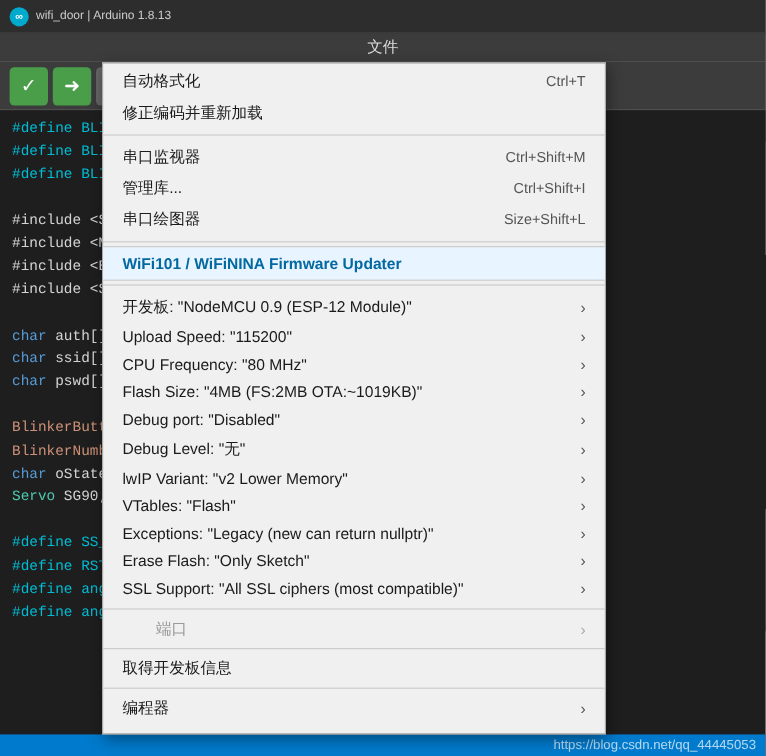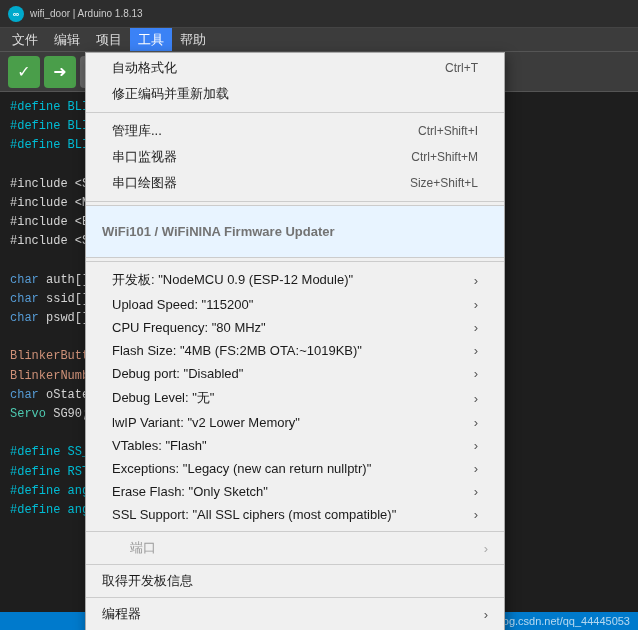"文件" .menu-bar { flex-direction: none -> column }
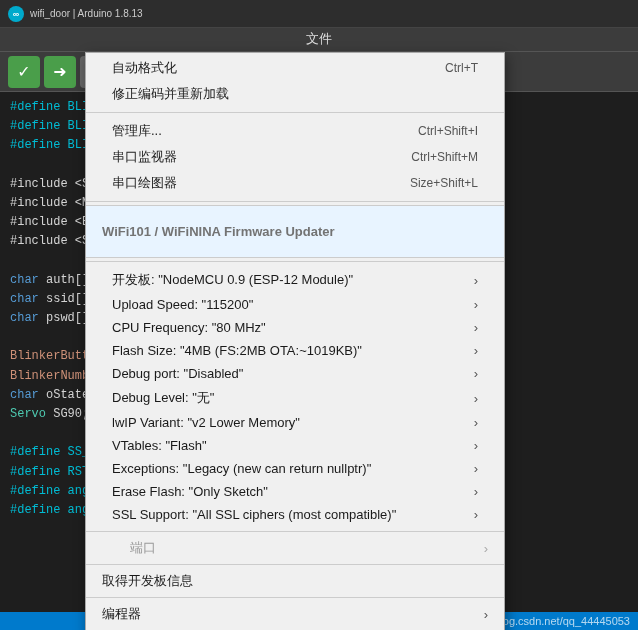"自动格式化" .dropdown-section { padding: 2px 10px -> 2px 0 }
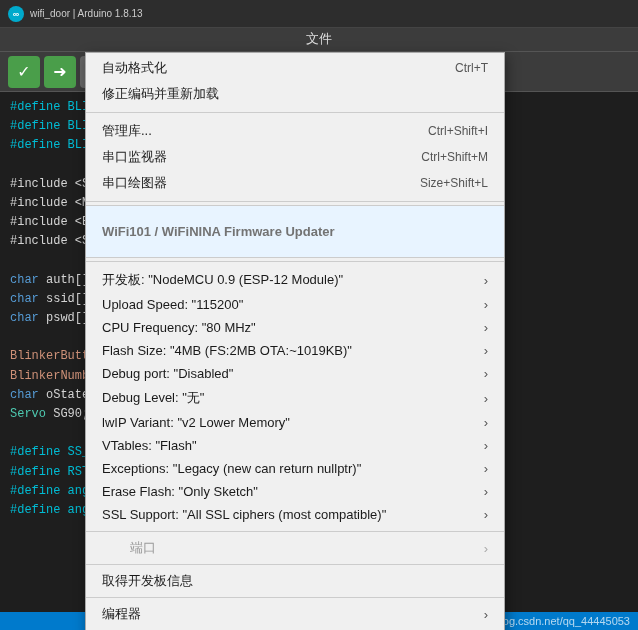"管理库..." div.dropdown-row { order: before "串口监视器" -> after "串口监视器" }
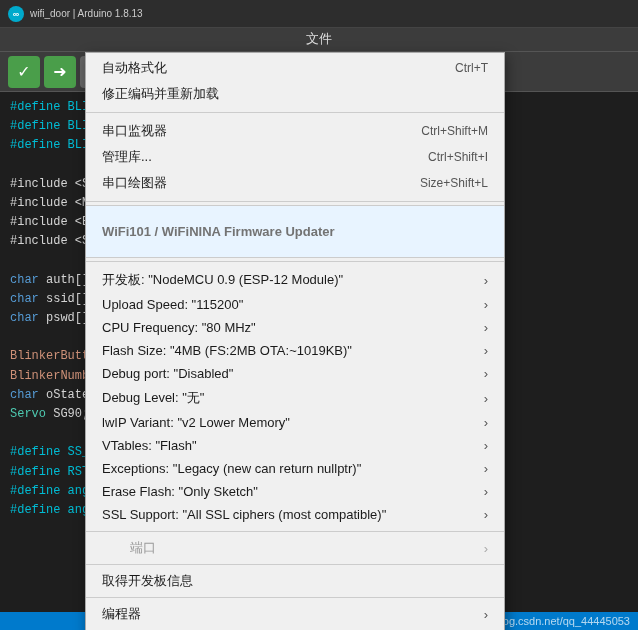"WiFi101 / WiFiNINA Firmware Updater" .dropdown-special { color: #737373 -> #0369a1; padding: 18px 16px -> 6px 16px }
